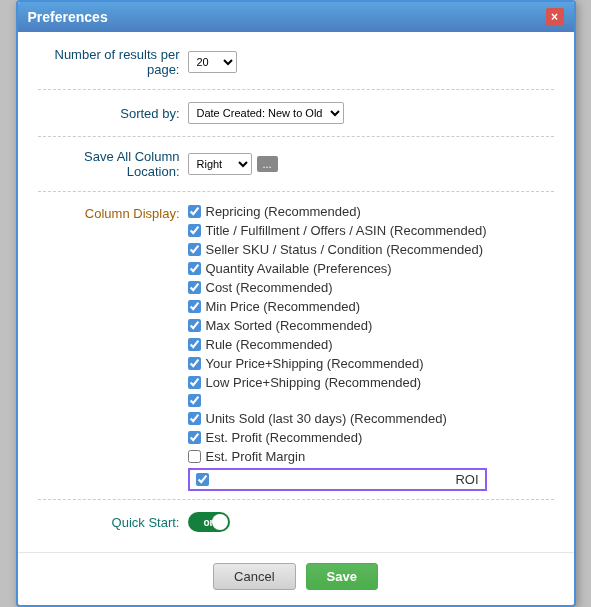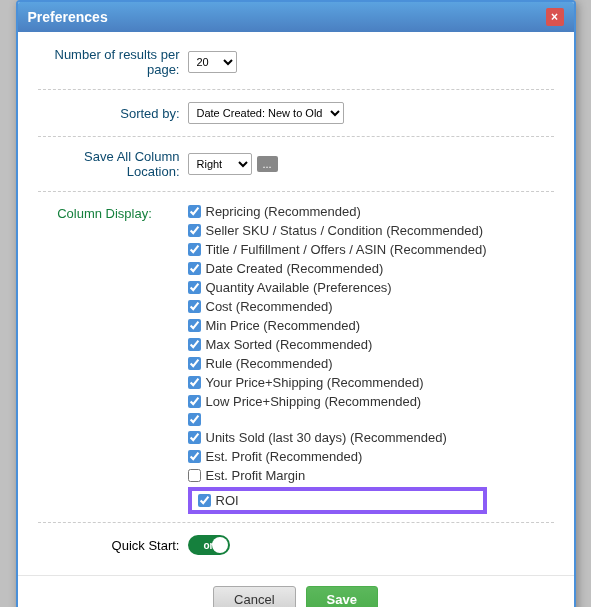"Column Display:" .column-display-label { color: #15803d -> #a16207; padding-right: 16px -> 8px; text-align: center -> right }
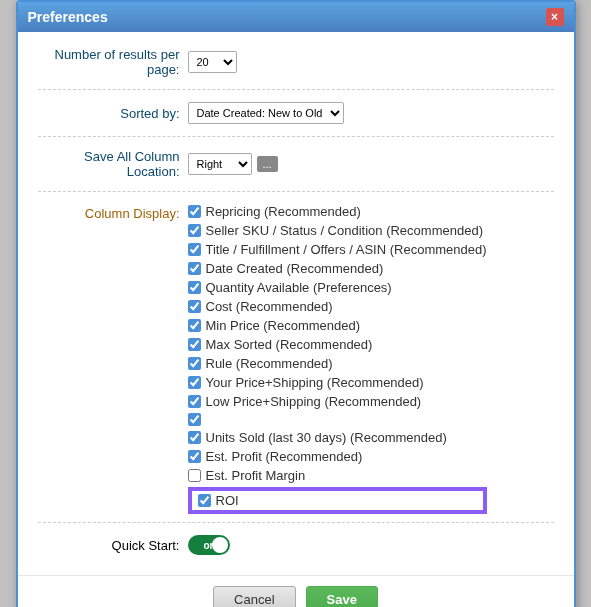"Seller SKU / Status /" div.checkbox-item { order: before "Title / Fulfillment / Offers" -> after "Title / Fulfillment / Offers" }
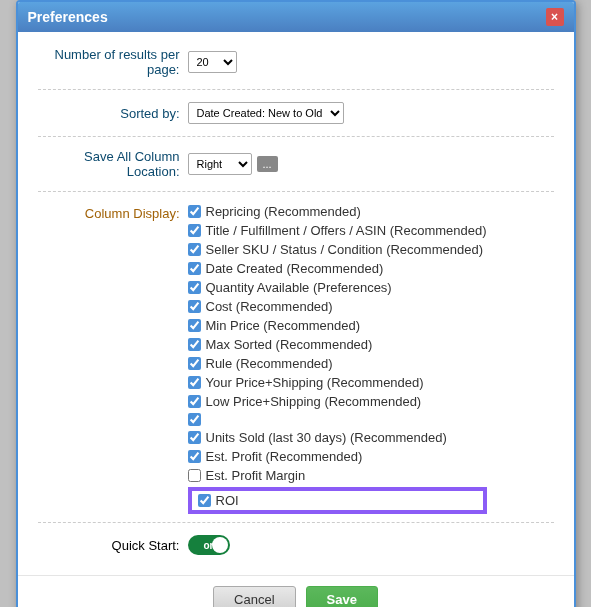"Date Created (Recommended)" div.checkbox-item { html: <div> <input> <span>Date Created (Recommended)</span> </div> -> none }
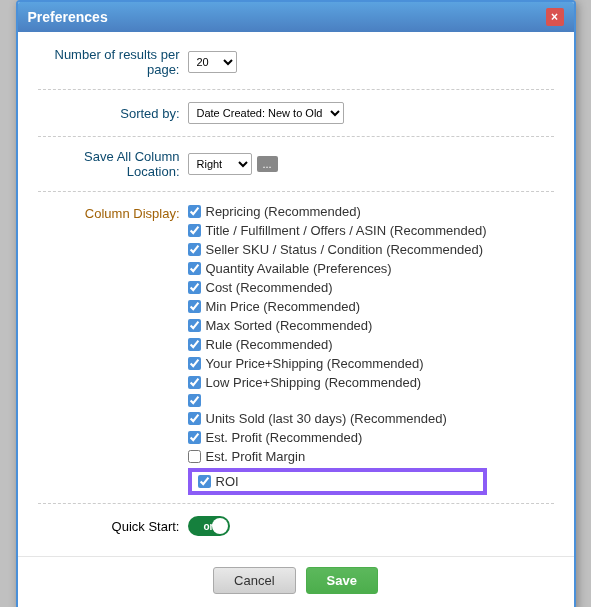"ROI" div.checkbox-item { border: 4px solid #8b5cf6 -> 2px solid #8b5cf6; justify-content: none -> space-between }
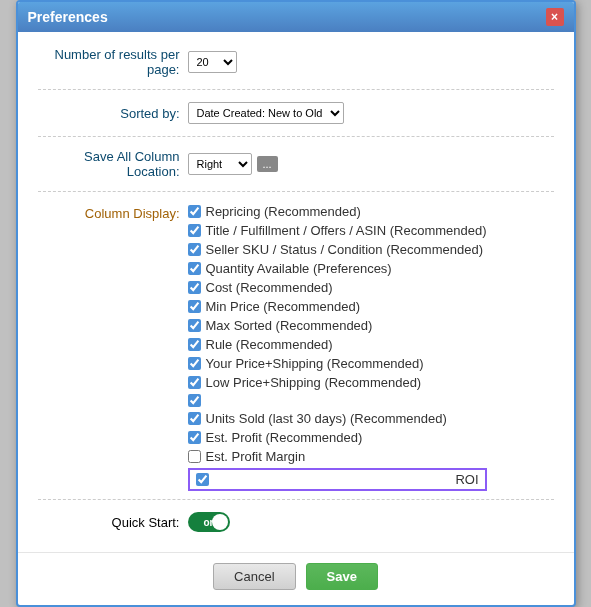"Quick Start:" .quick-start-label { color: #000000 -> #0f766e }
